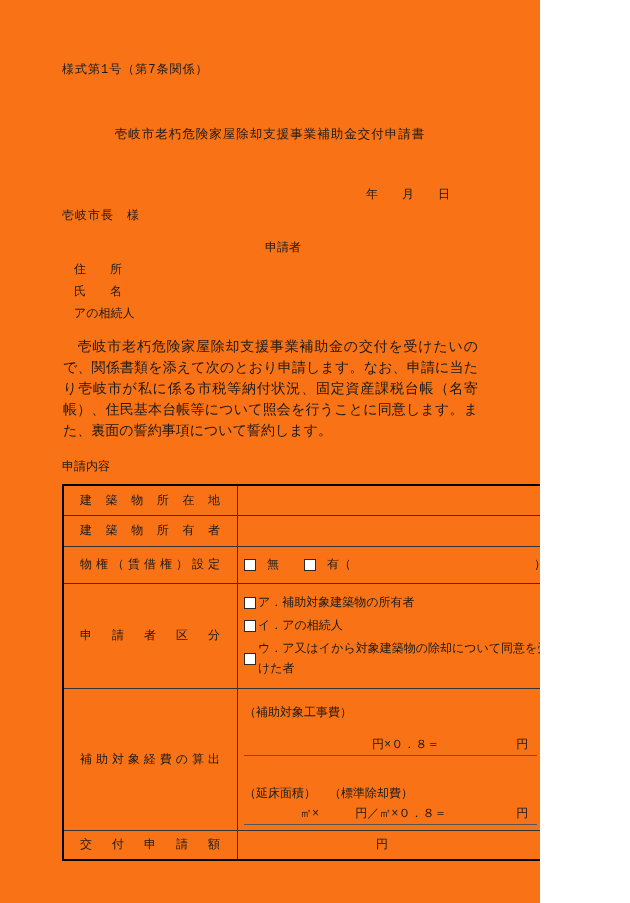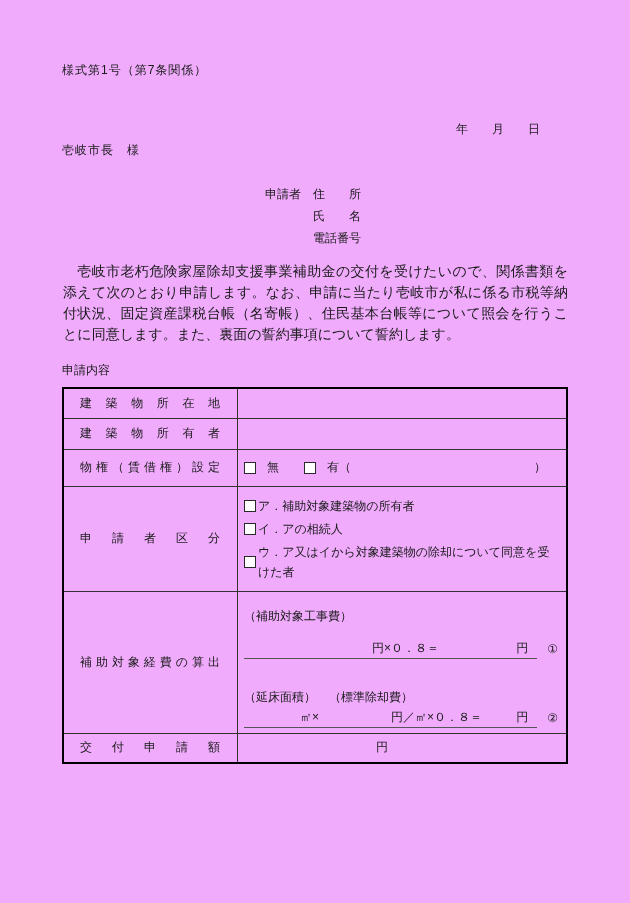"様式第1号（第7条関係）" .page { background: #f0abfc -> #f97316; font-family: Liberation Sans, sans-serif -> Liberation Mono, monospace; width: 630px -> 540px }
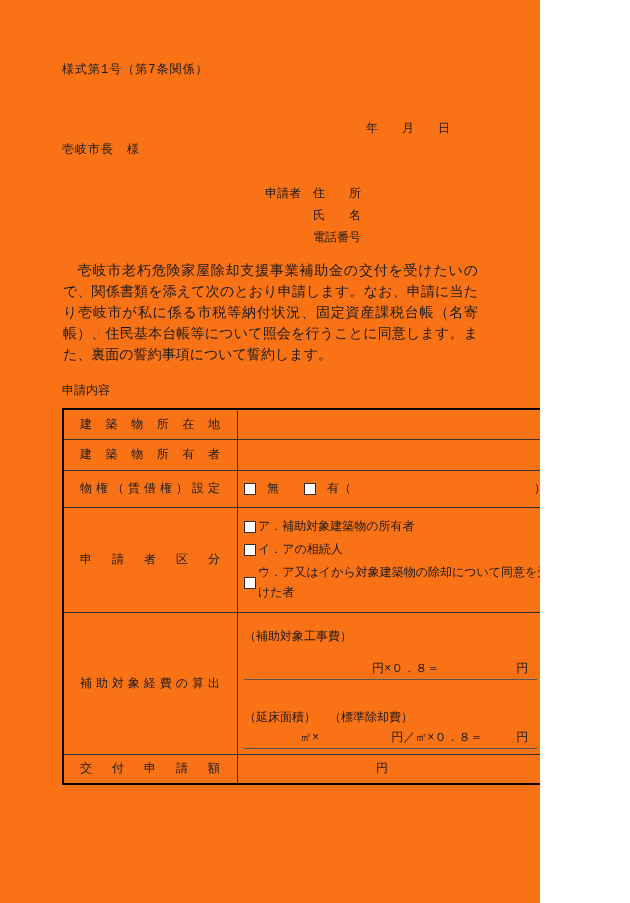"壱岐市老朽危険家屋除却支援事業補助金交付申請書" h1.doc-title { html: none -> <h1>壱岐市老朽危険家屋除却支援事業補助金交付申請書</h1> }
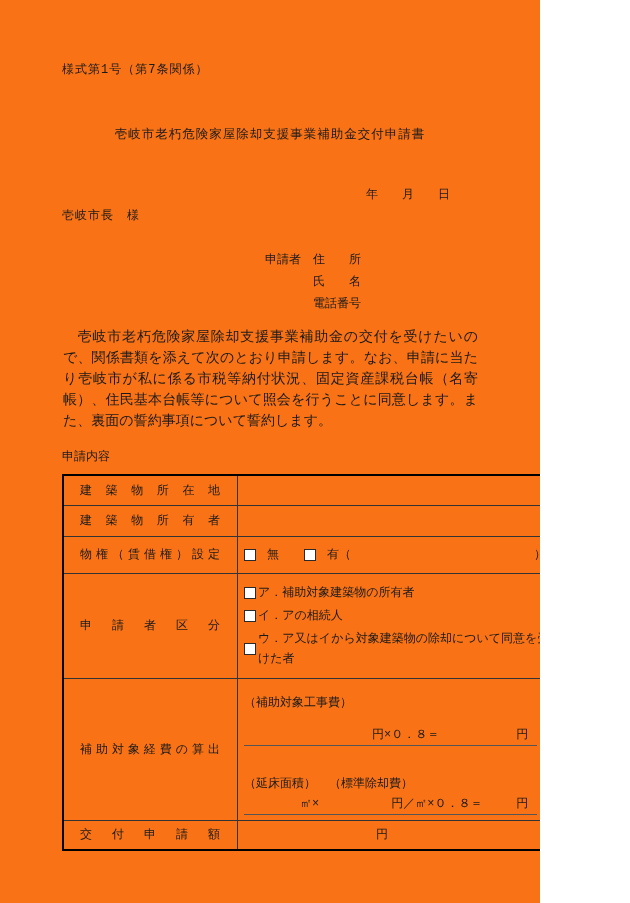"申請者" .applicant { flex-direction: none -> column; margin-top: 24px -> 12px }
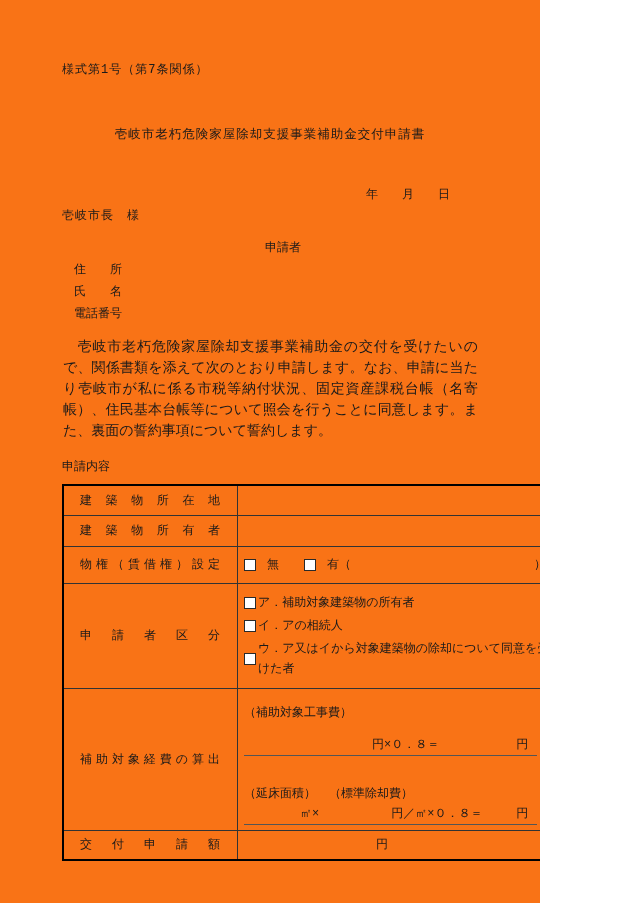"電話番号" div { text: 電話番号 -> アの相続人 }
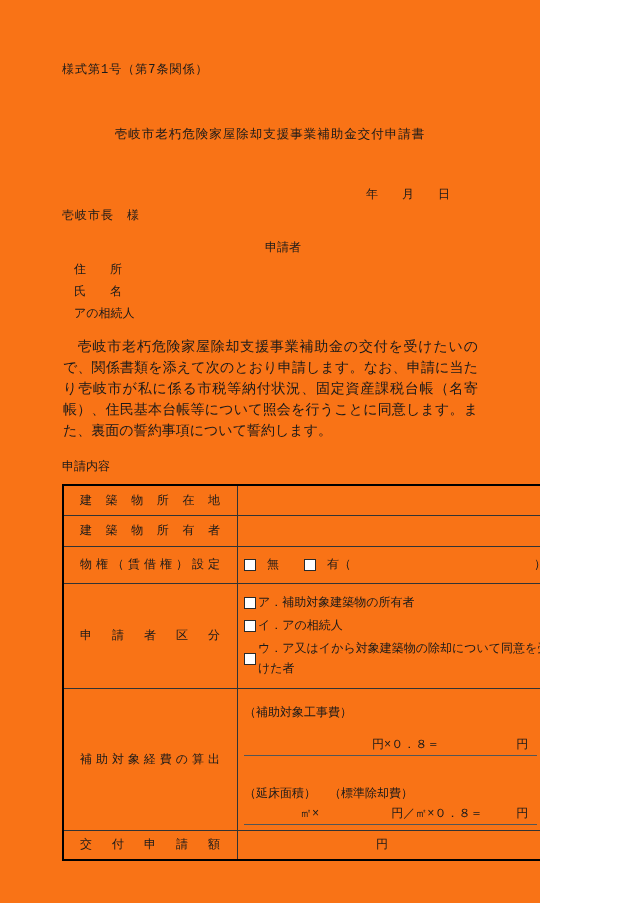"円／㎡×０．８＝" .f2 { margin-left: 72px -> 36px }
